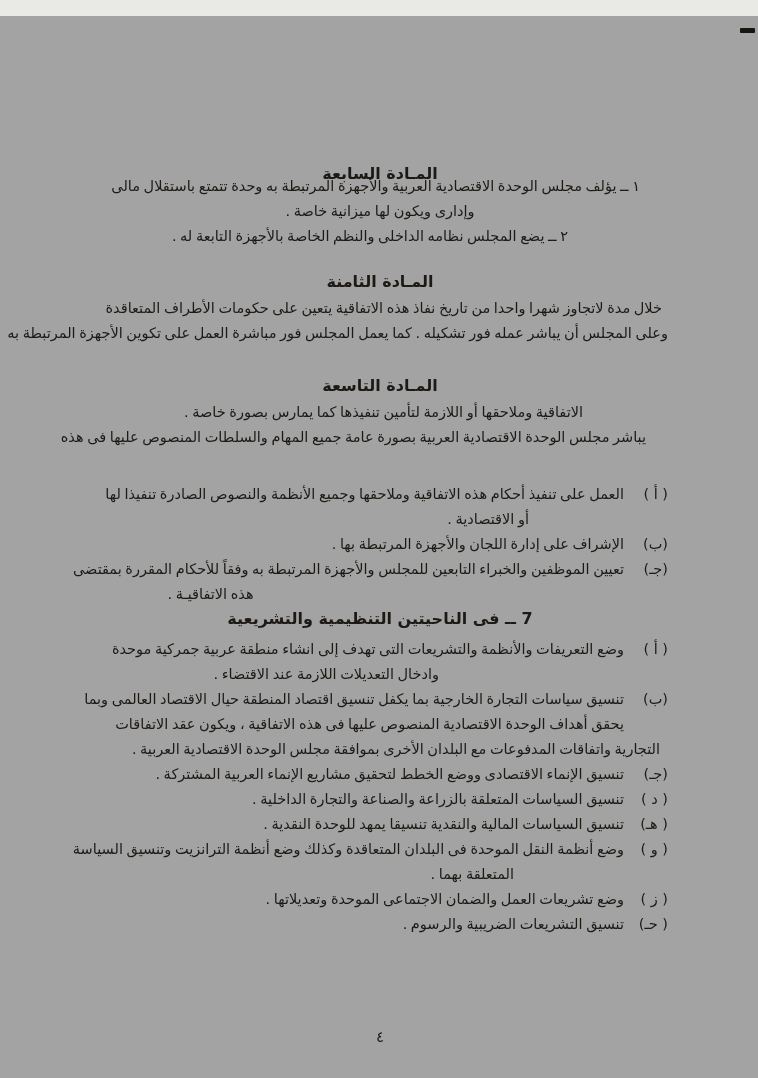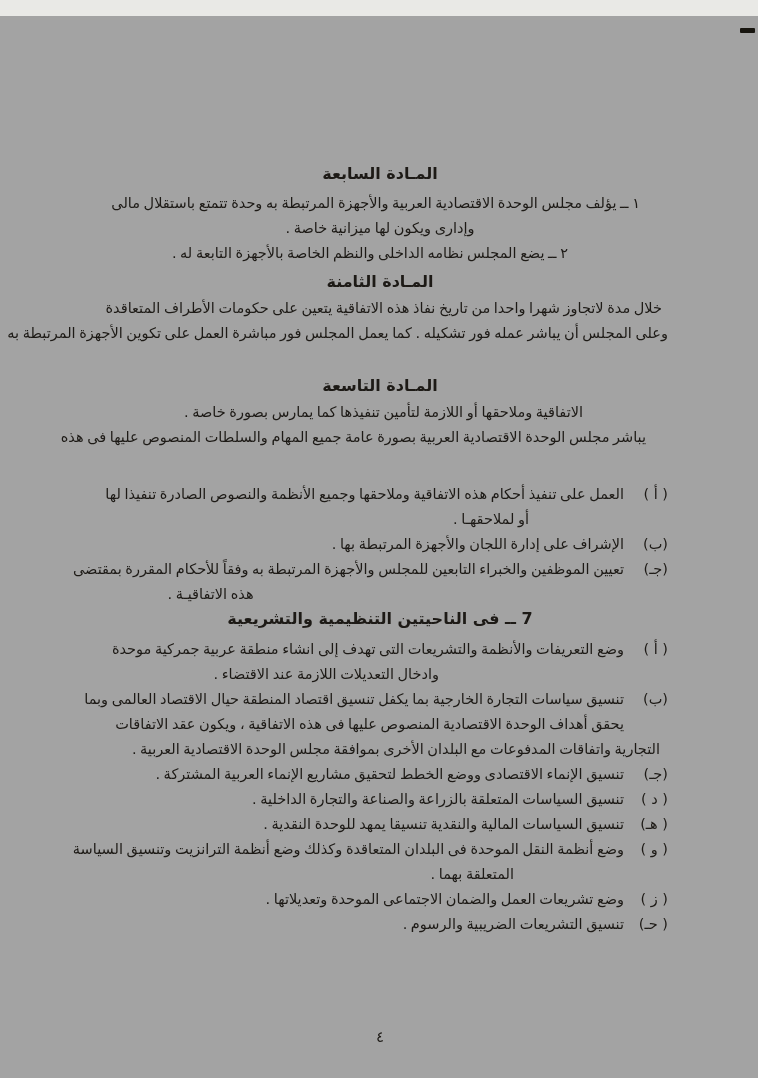"١ ــ يؤلف مجلس الوحدة" #p1 { top: 175px -> 158px }
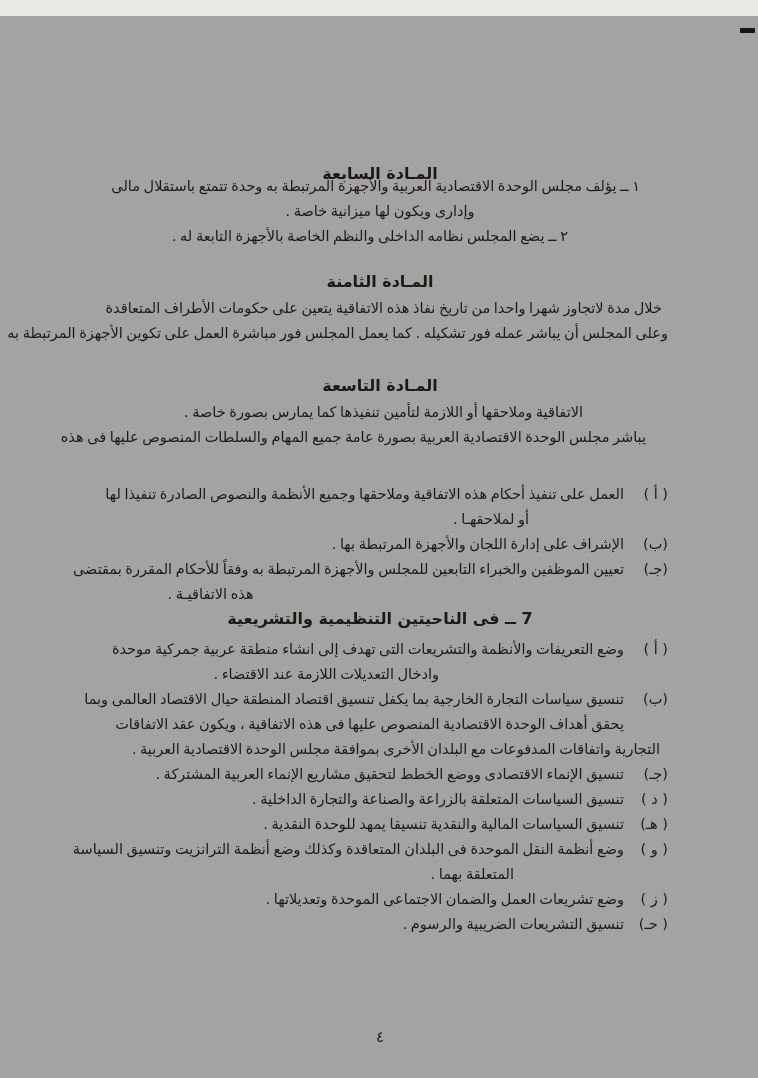"أو لملاحقهـا ." div.line { text: لملاحقهـا -> الاقتصادية }
